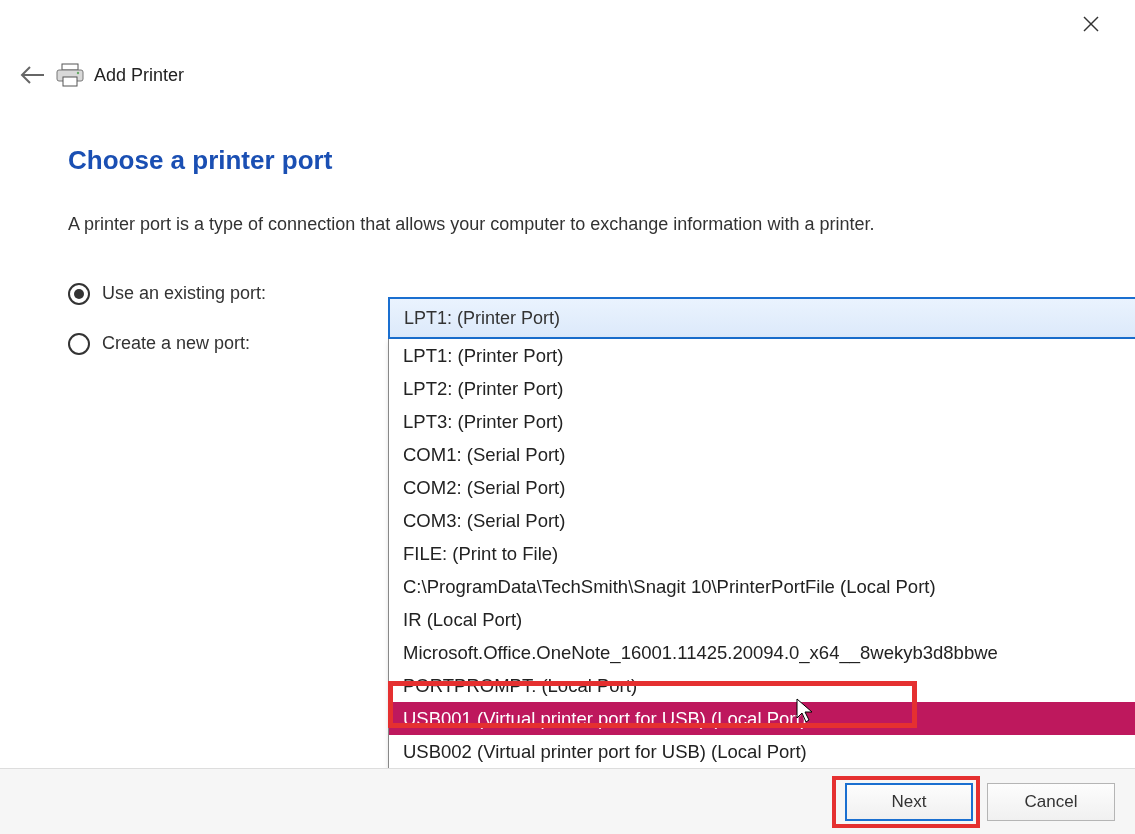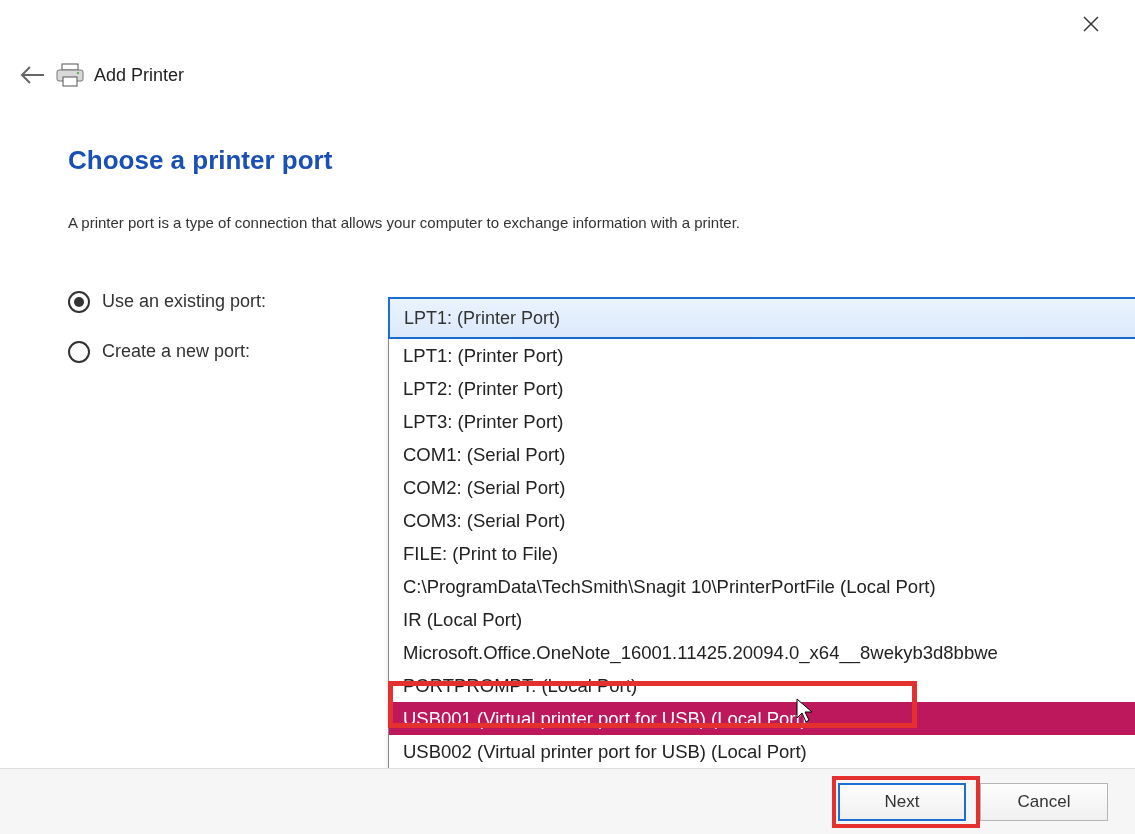"A printer port is a" .descr { font-size: 15px -> 18px; margin-bottom: 60px -> 48px }
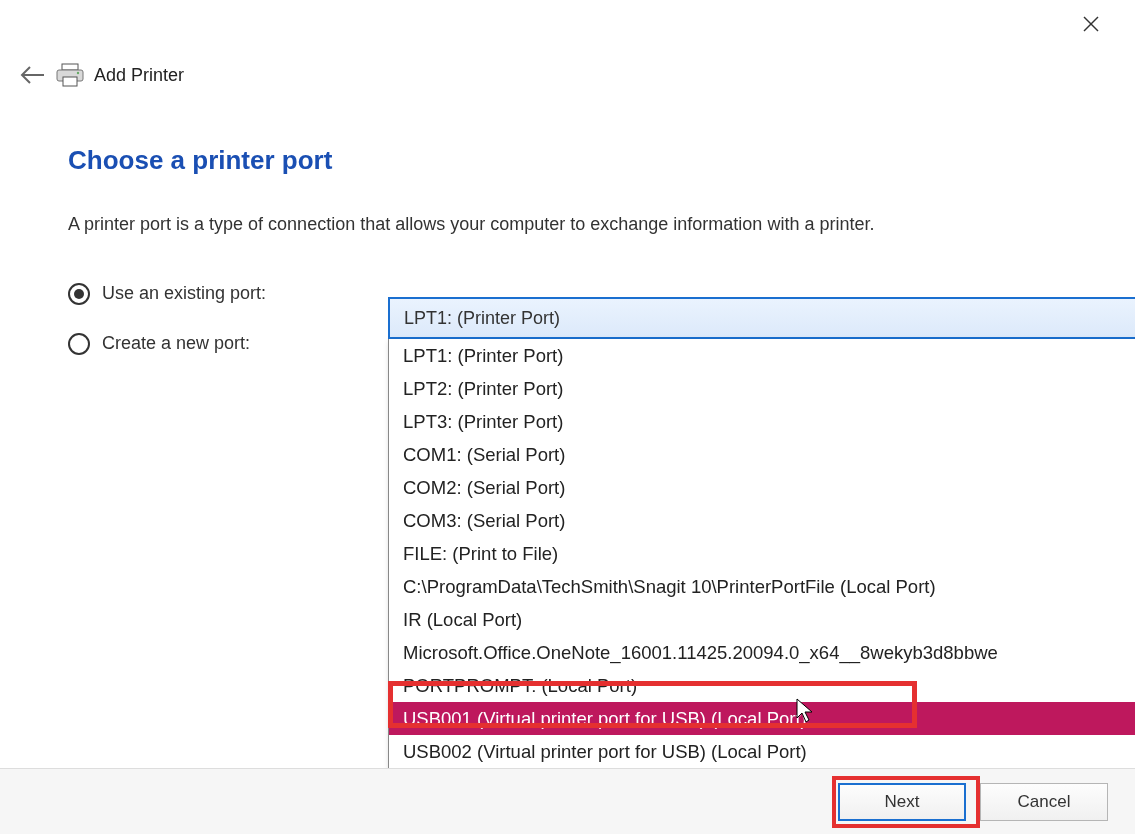"Next" .footer { padding-right: 27px -> 20px }
